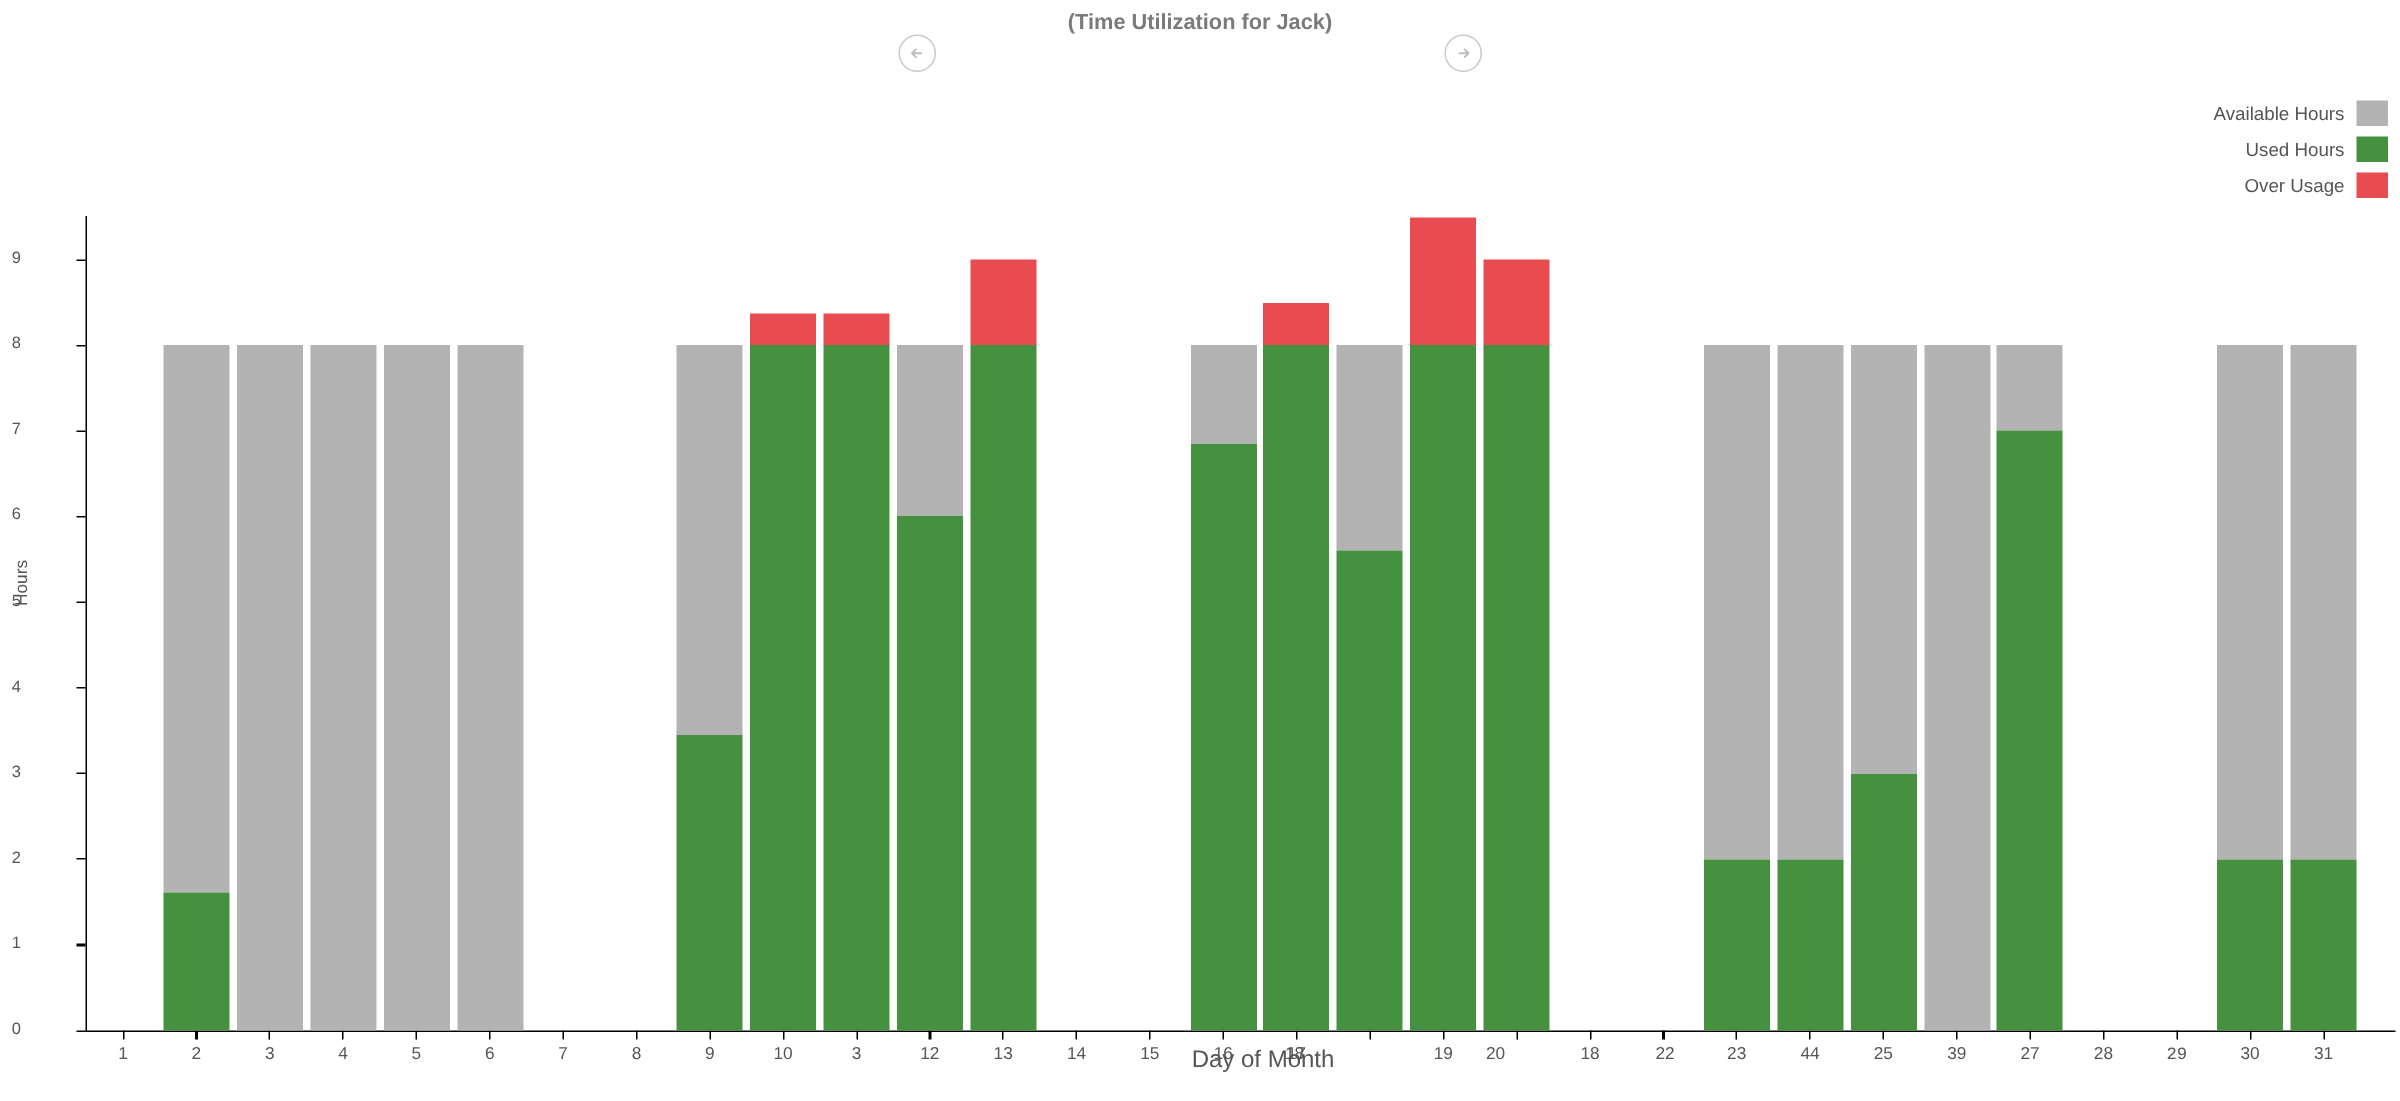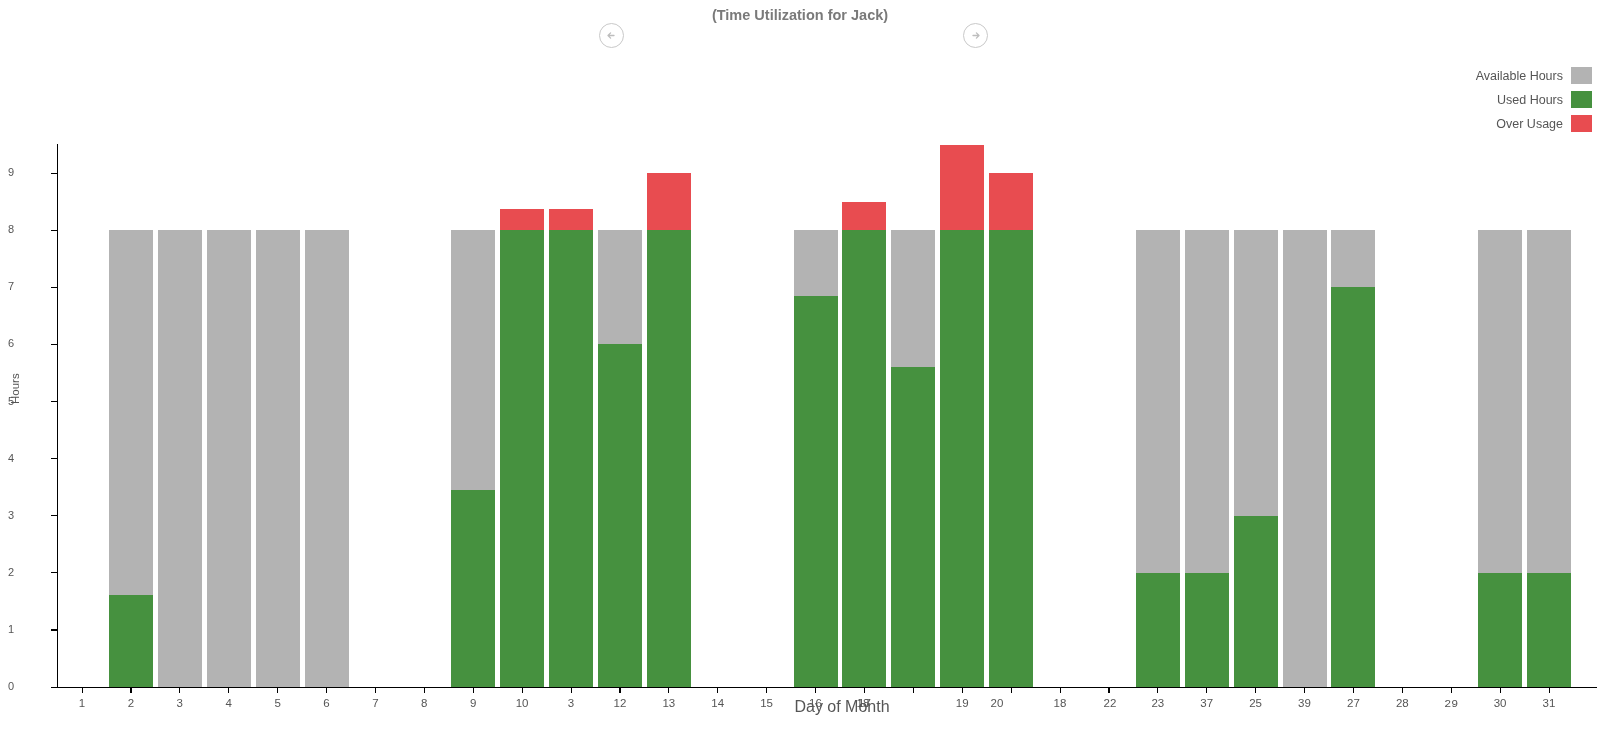"37" div.xtick-label { text: 37 -> 44 }
